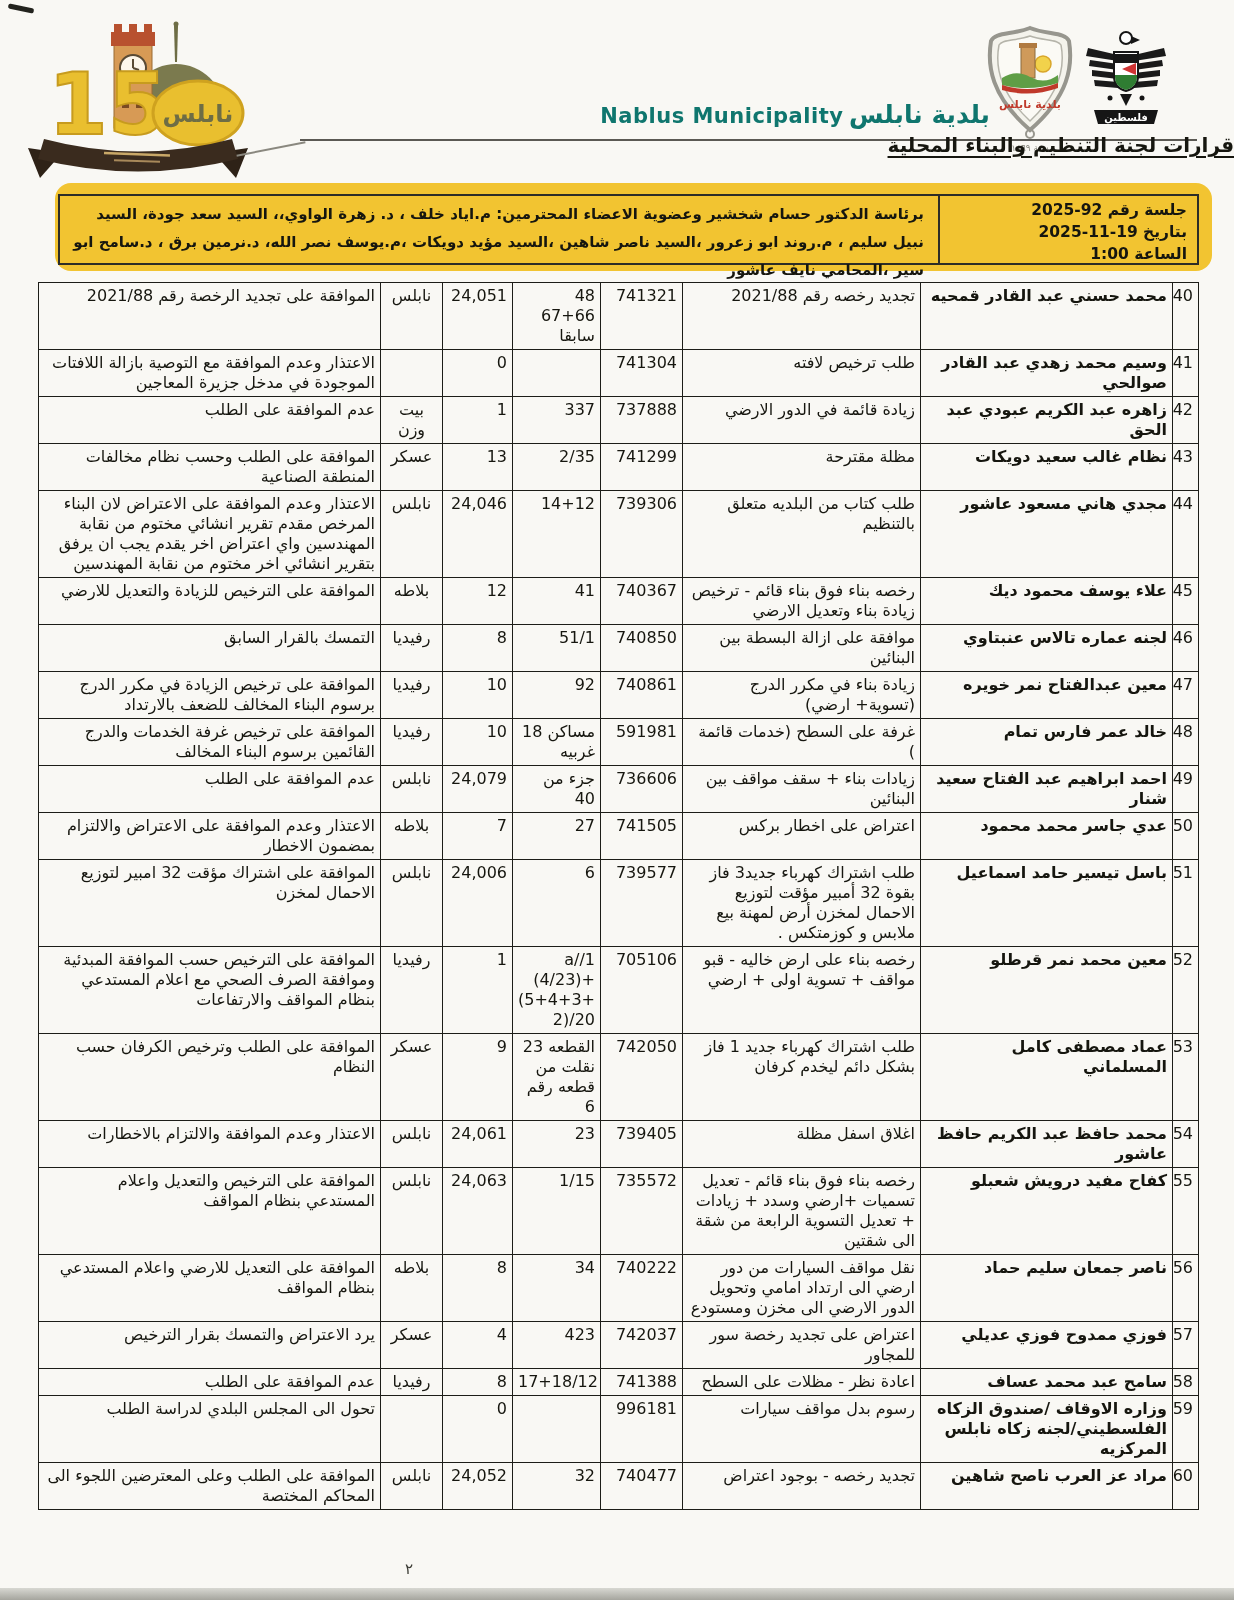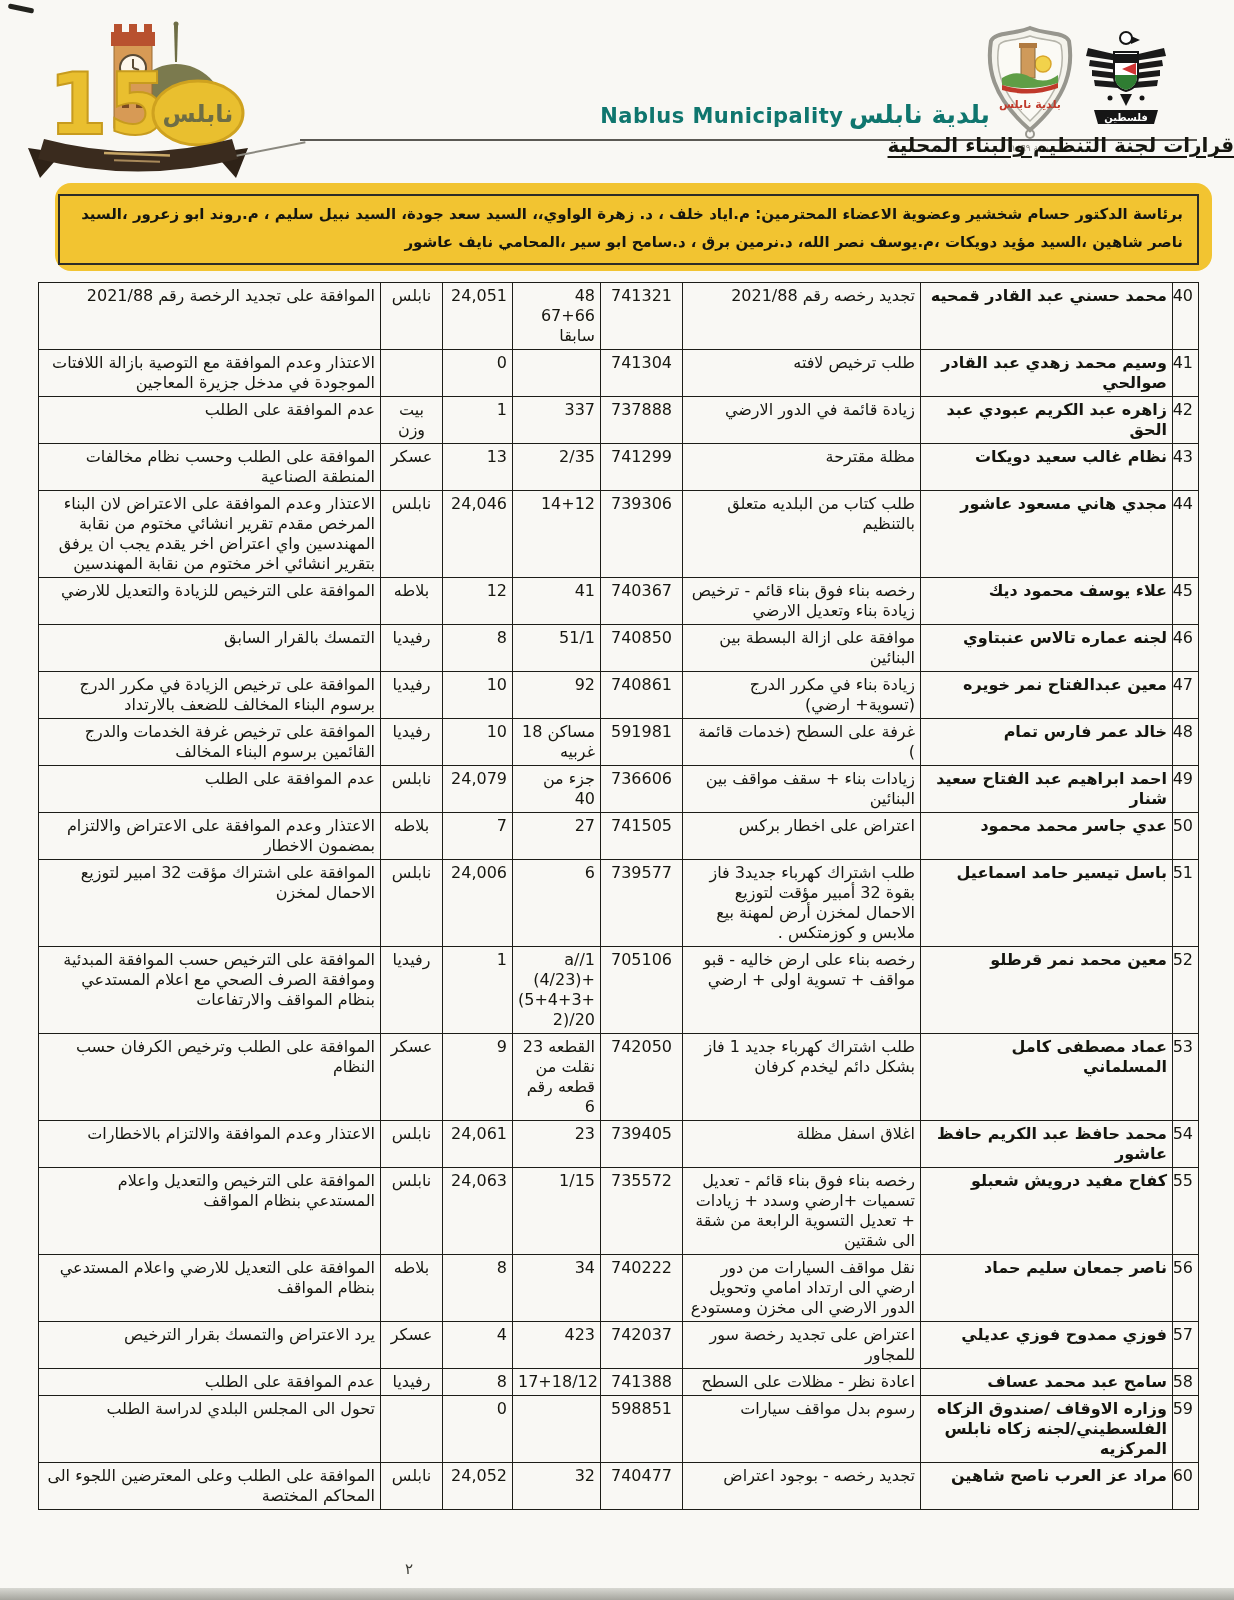"جلسة رقم 92-2025" div.session-cell { html: none -> <div> <div>جلسة رقم 92-2025</div> <div>بتاريخ 19-11-2025</div> <div>الساعة 1:00</div> </div> }
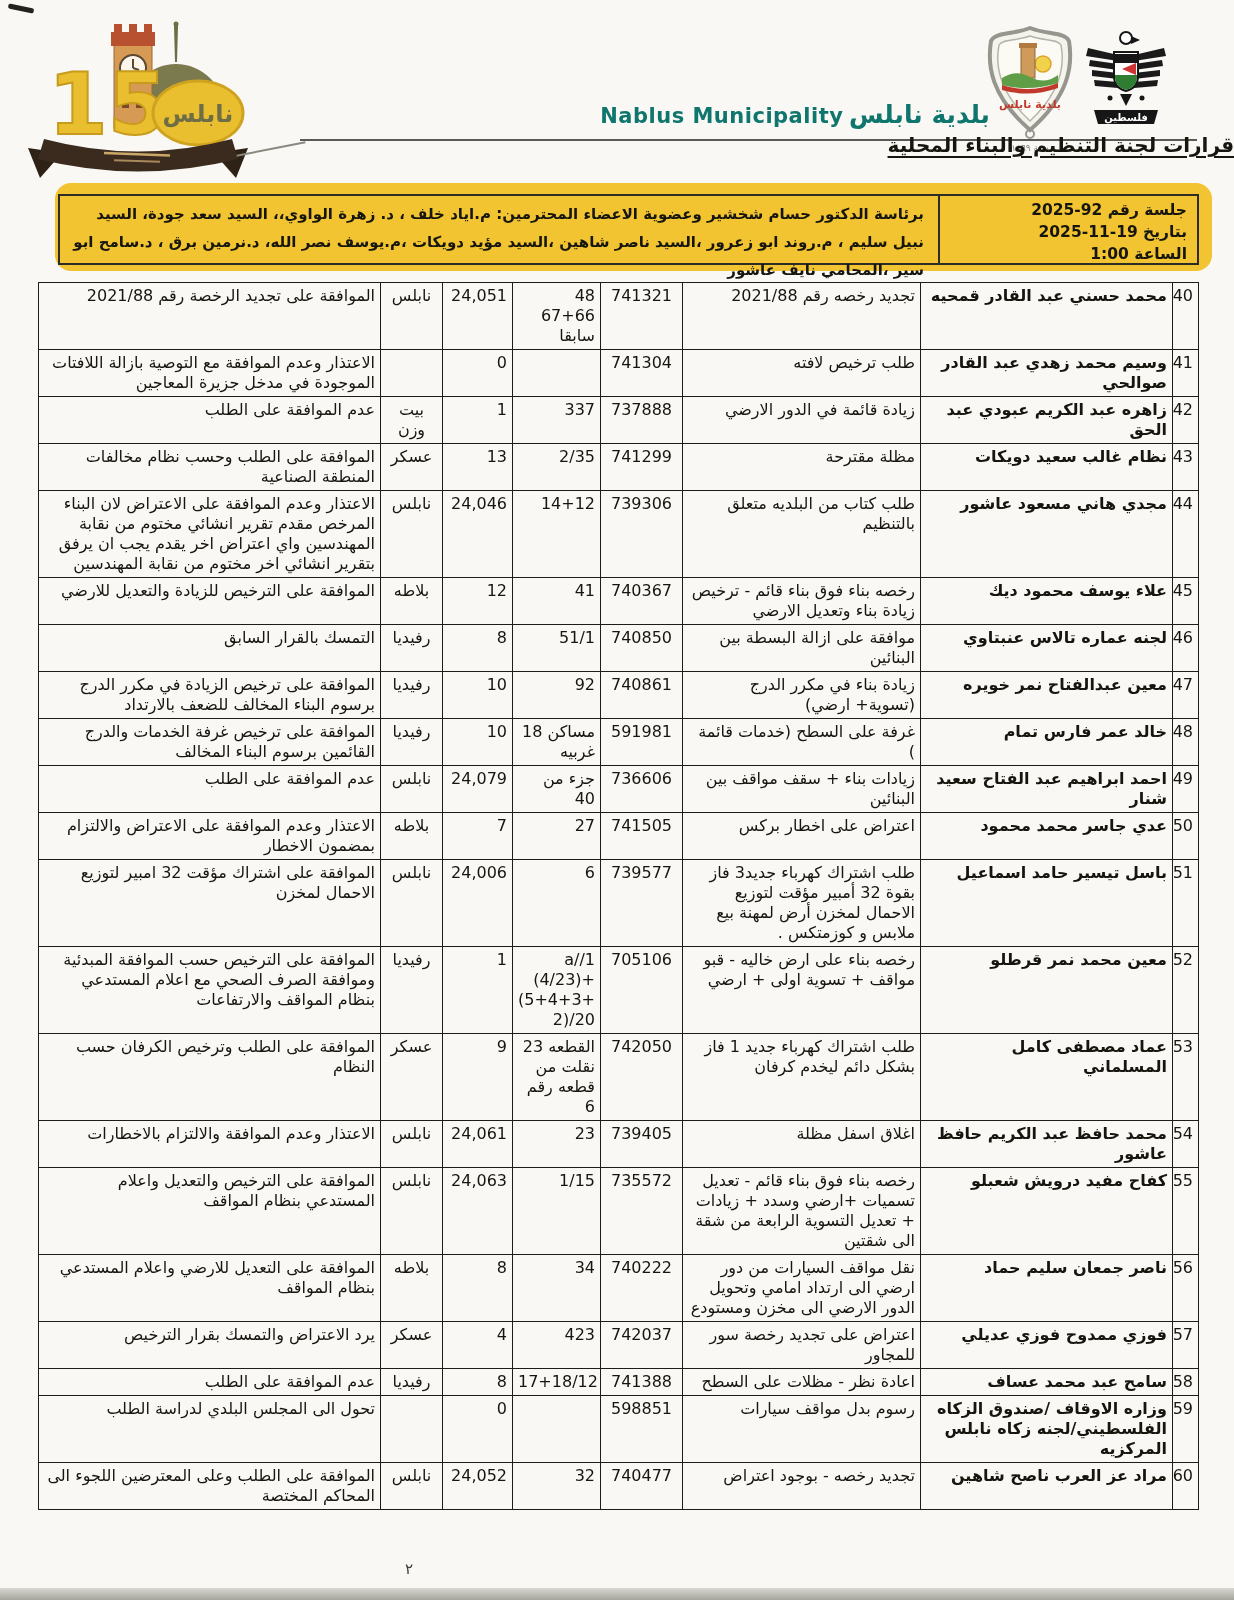"741321" td.c-file { text-align: center -> right }
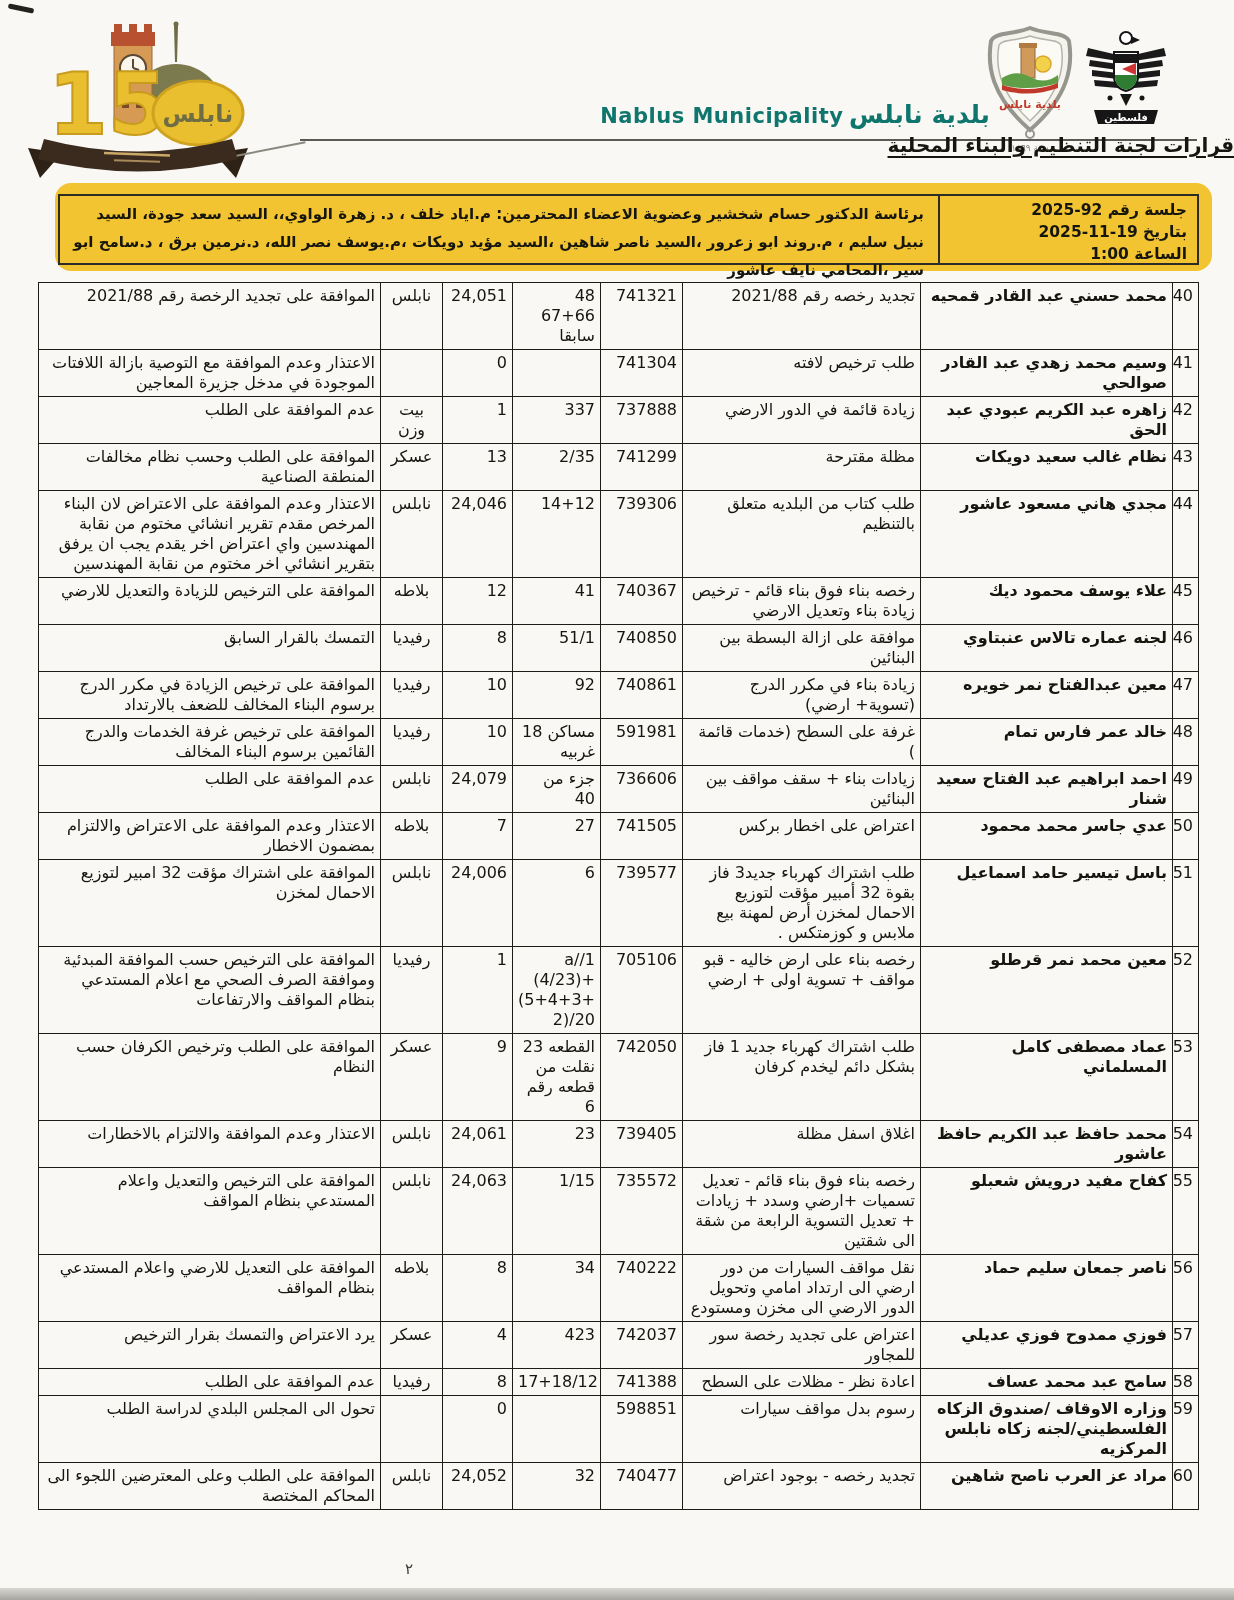"598851" td.c-file { text: 598851 -> 996181 }
